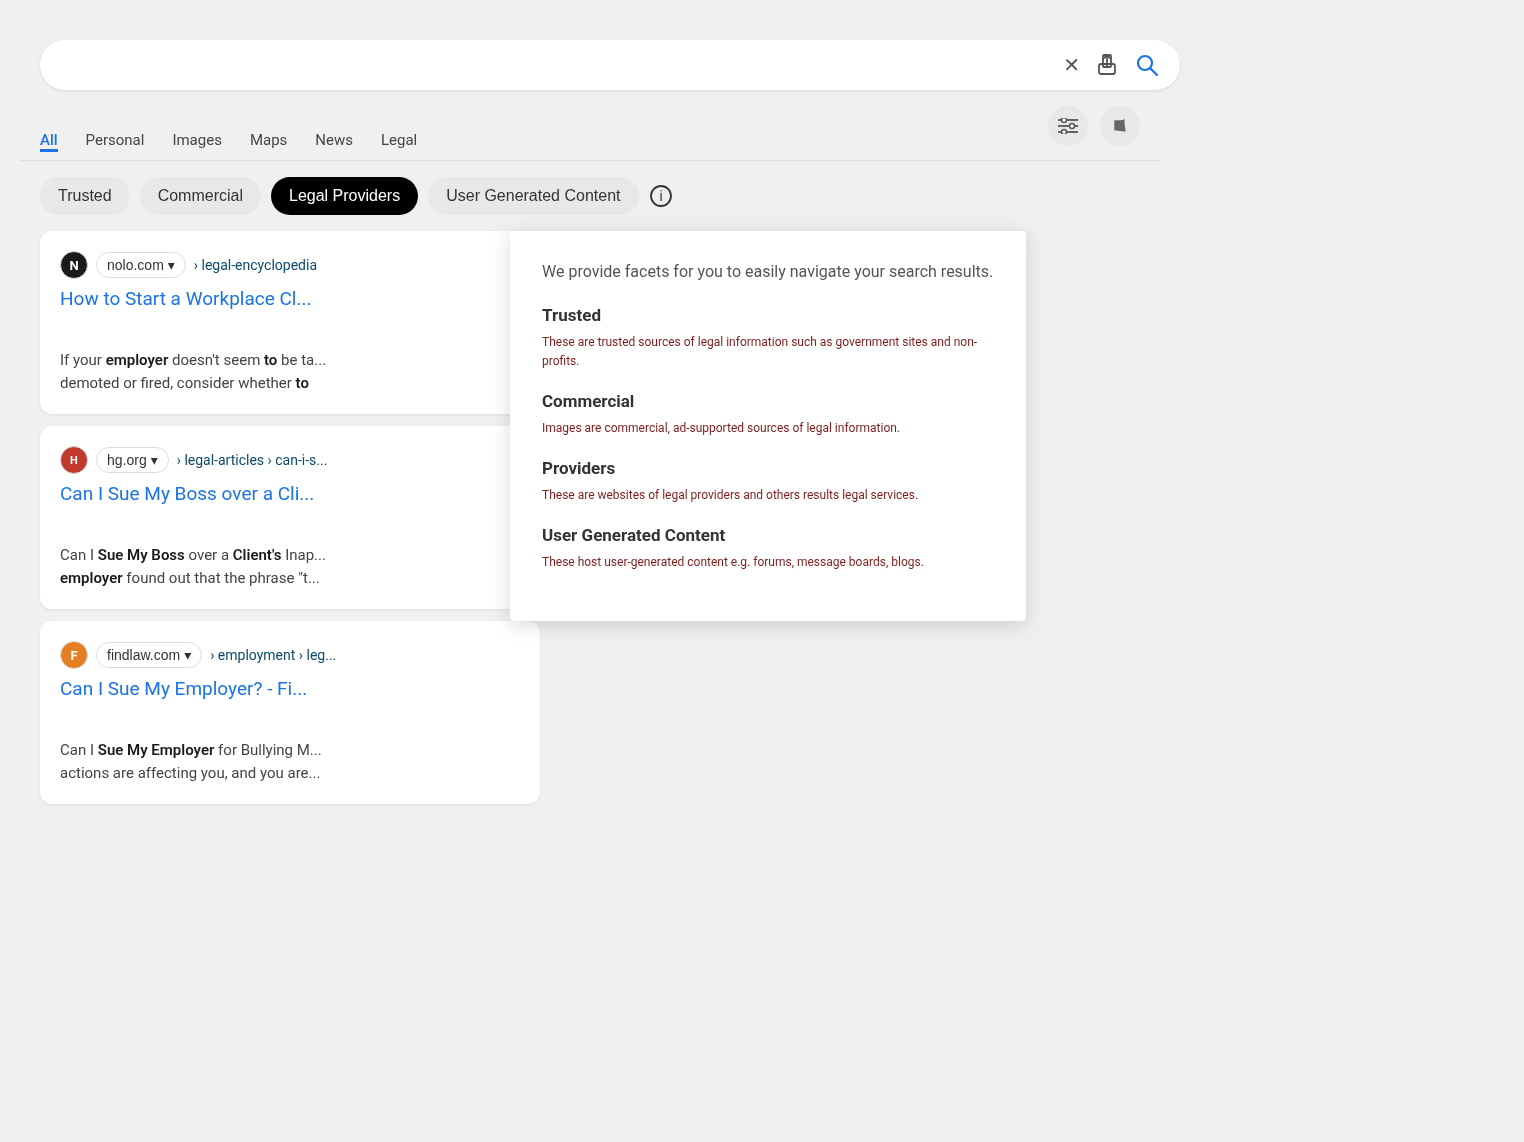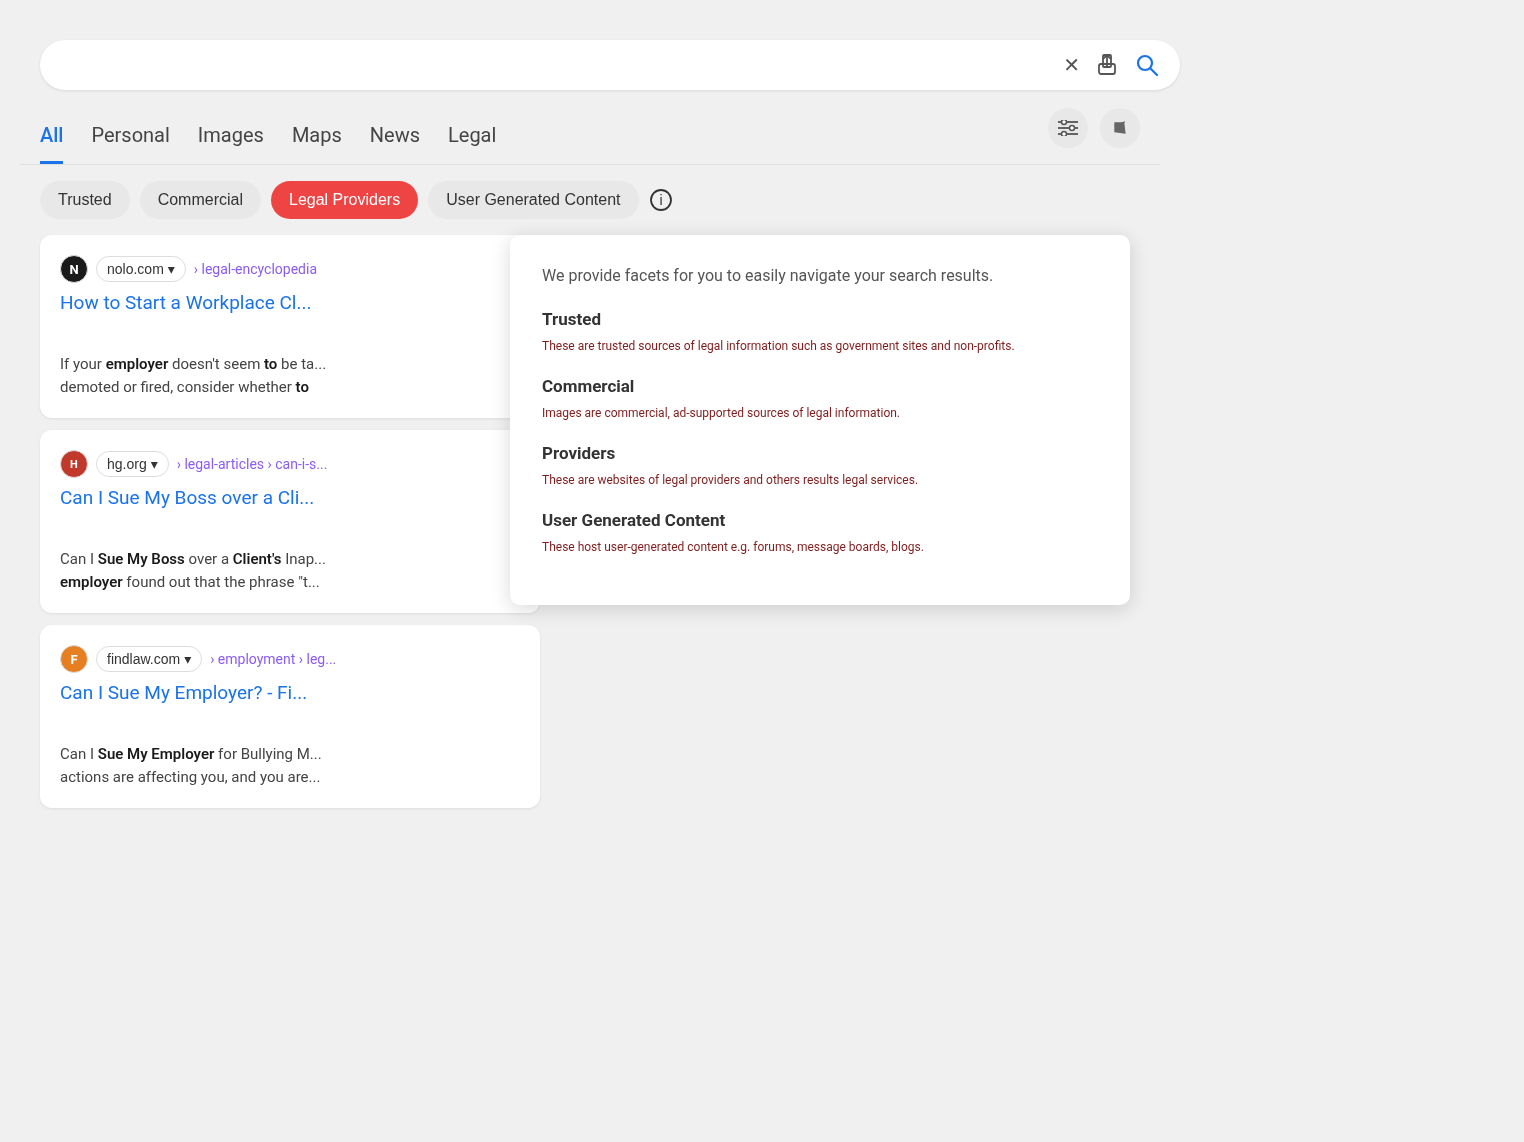"All" .tab { font-size: 20px -> 15px; padding-bottom: 14px -> none }
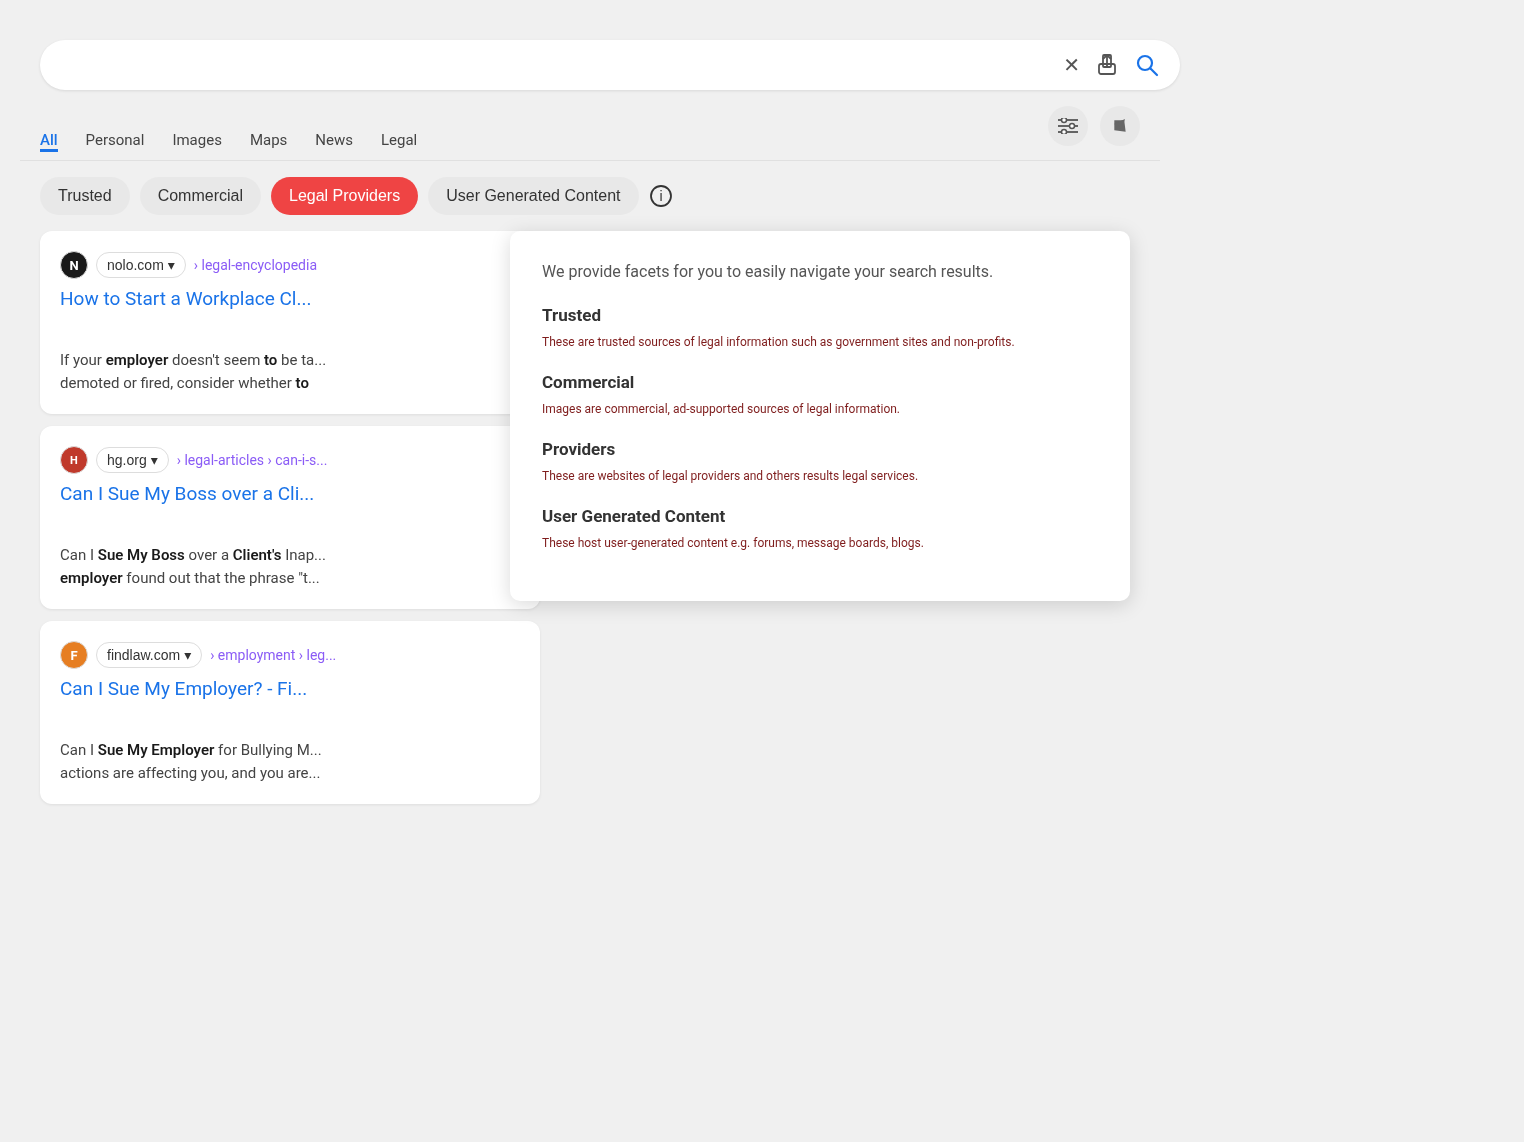"Legal Providers" .facet-chip.active { background: #ef4444 -> #000000 }
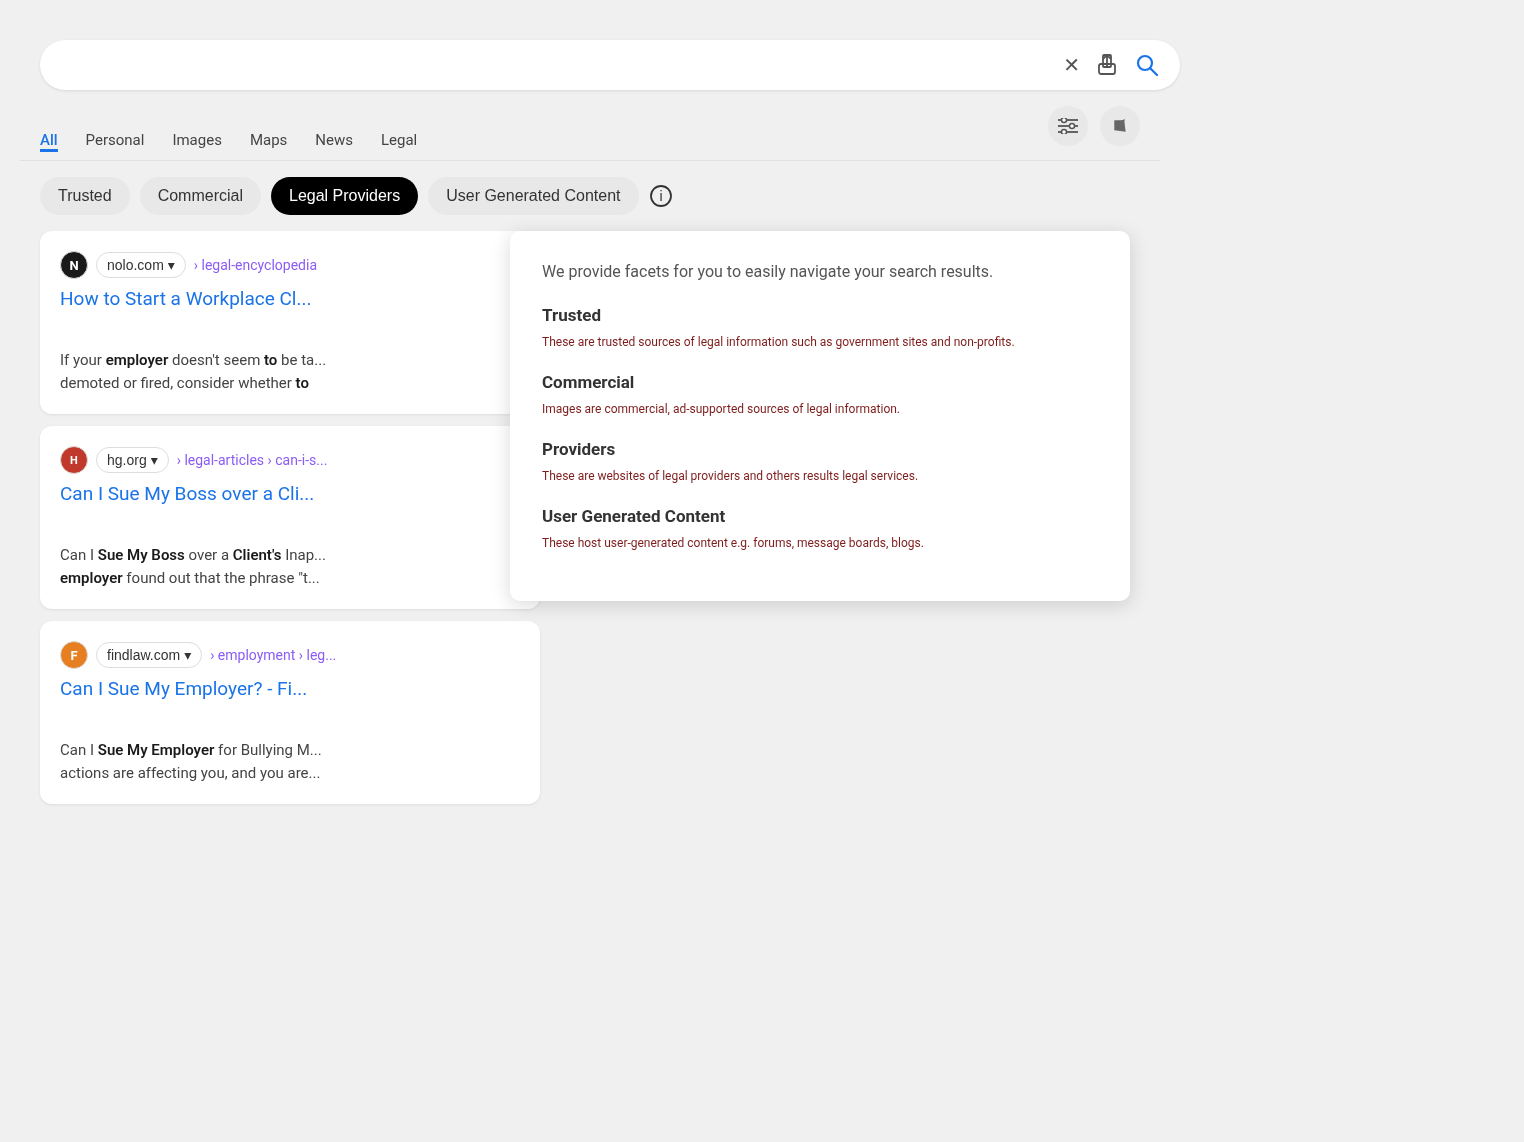"› legal-encyclopedia" .breadcrumb { color: #8b5cf6 -> #0c4a6e }
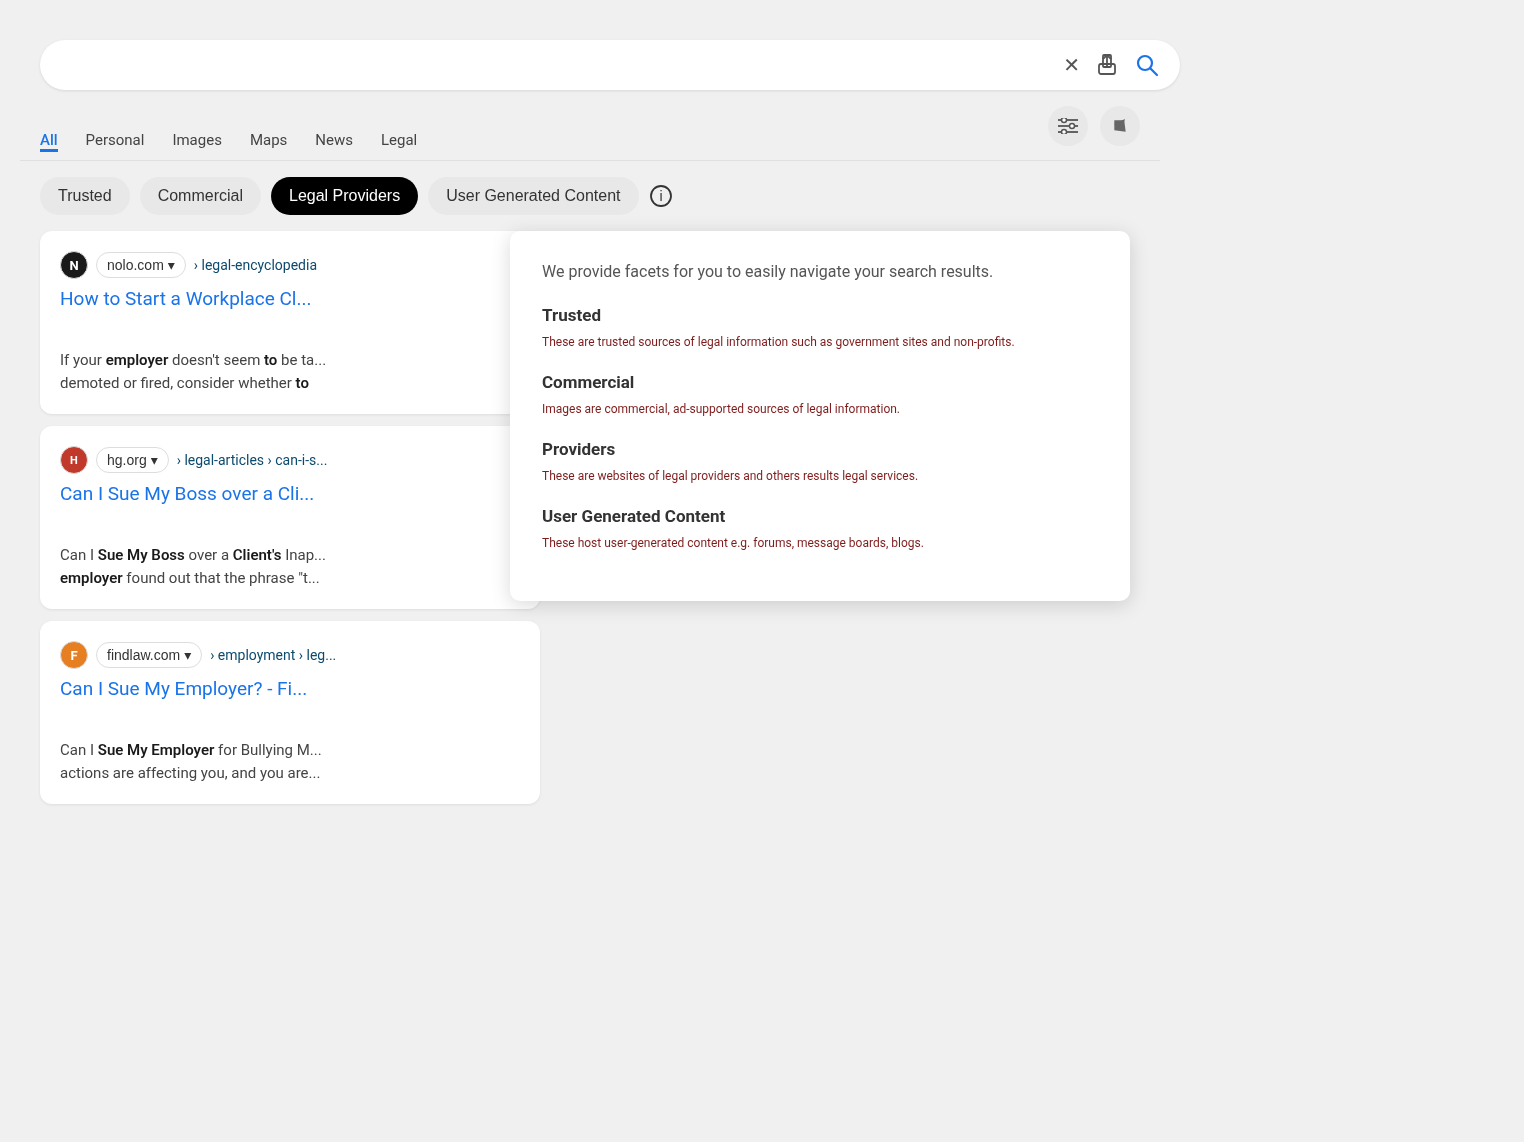"We provide facets for you" .tooltip-panel { border-radius: 10px -> 4px; width: 620px -> 516px }
